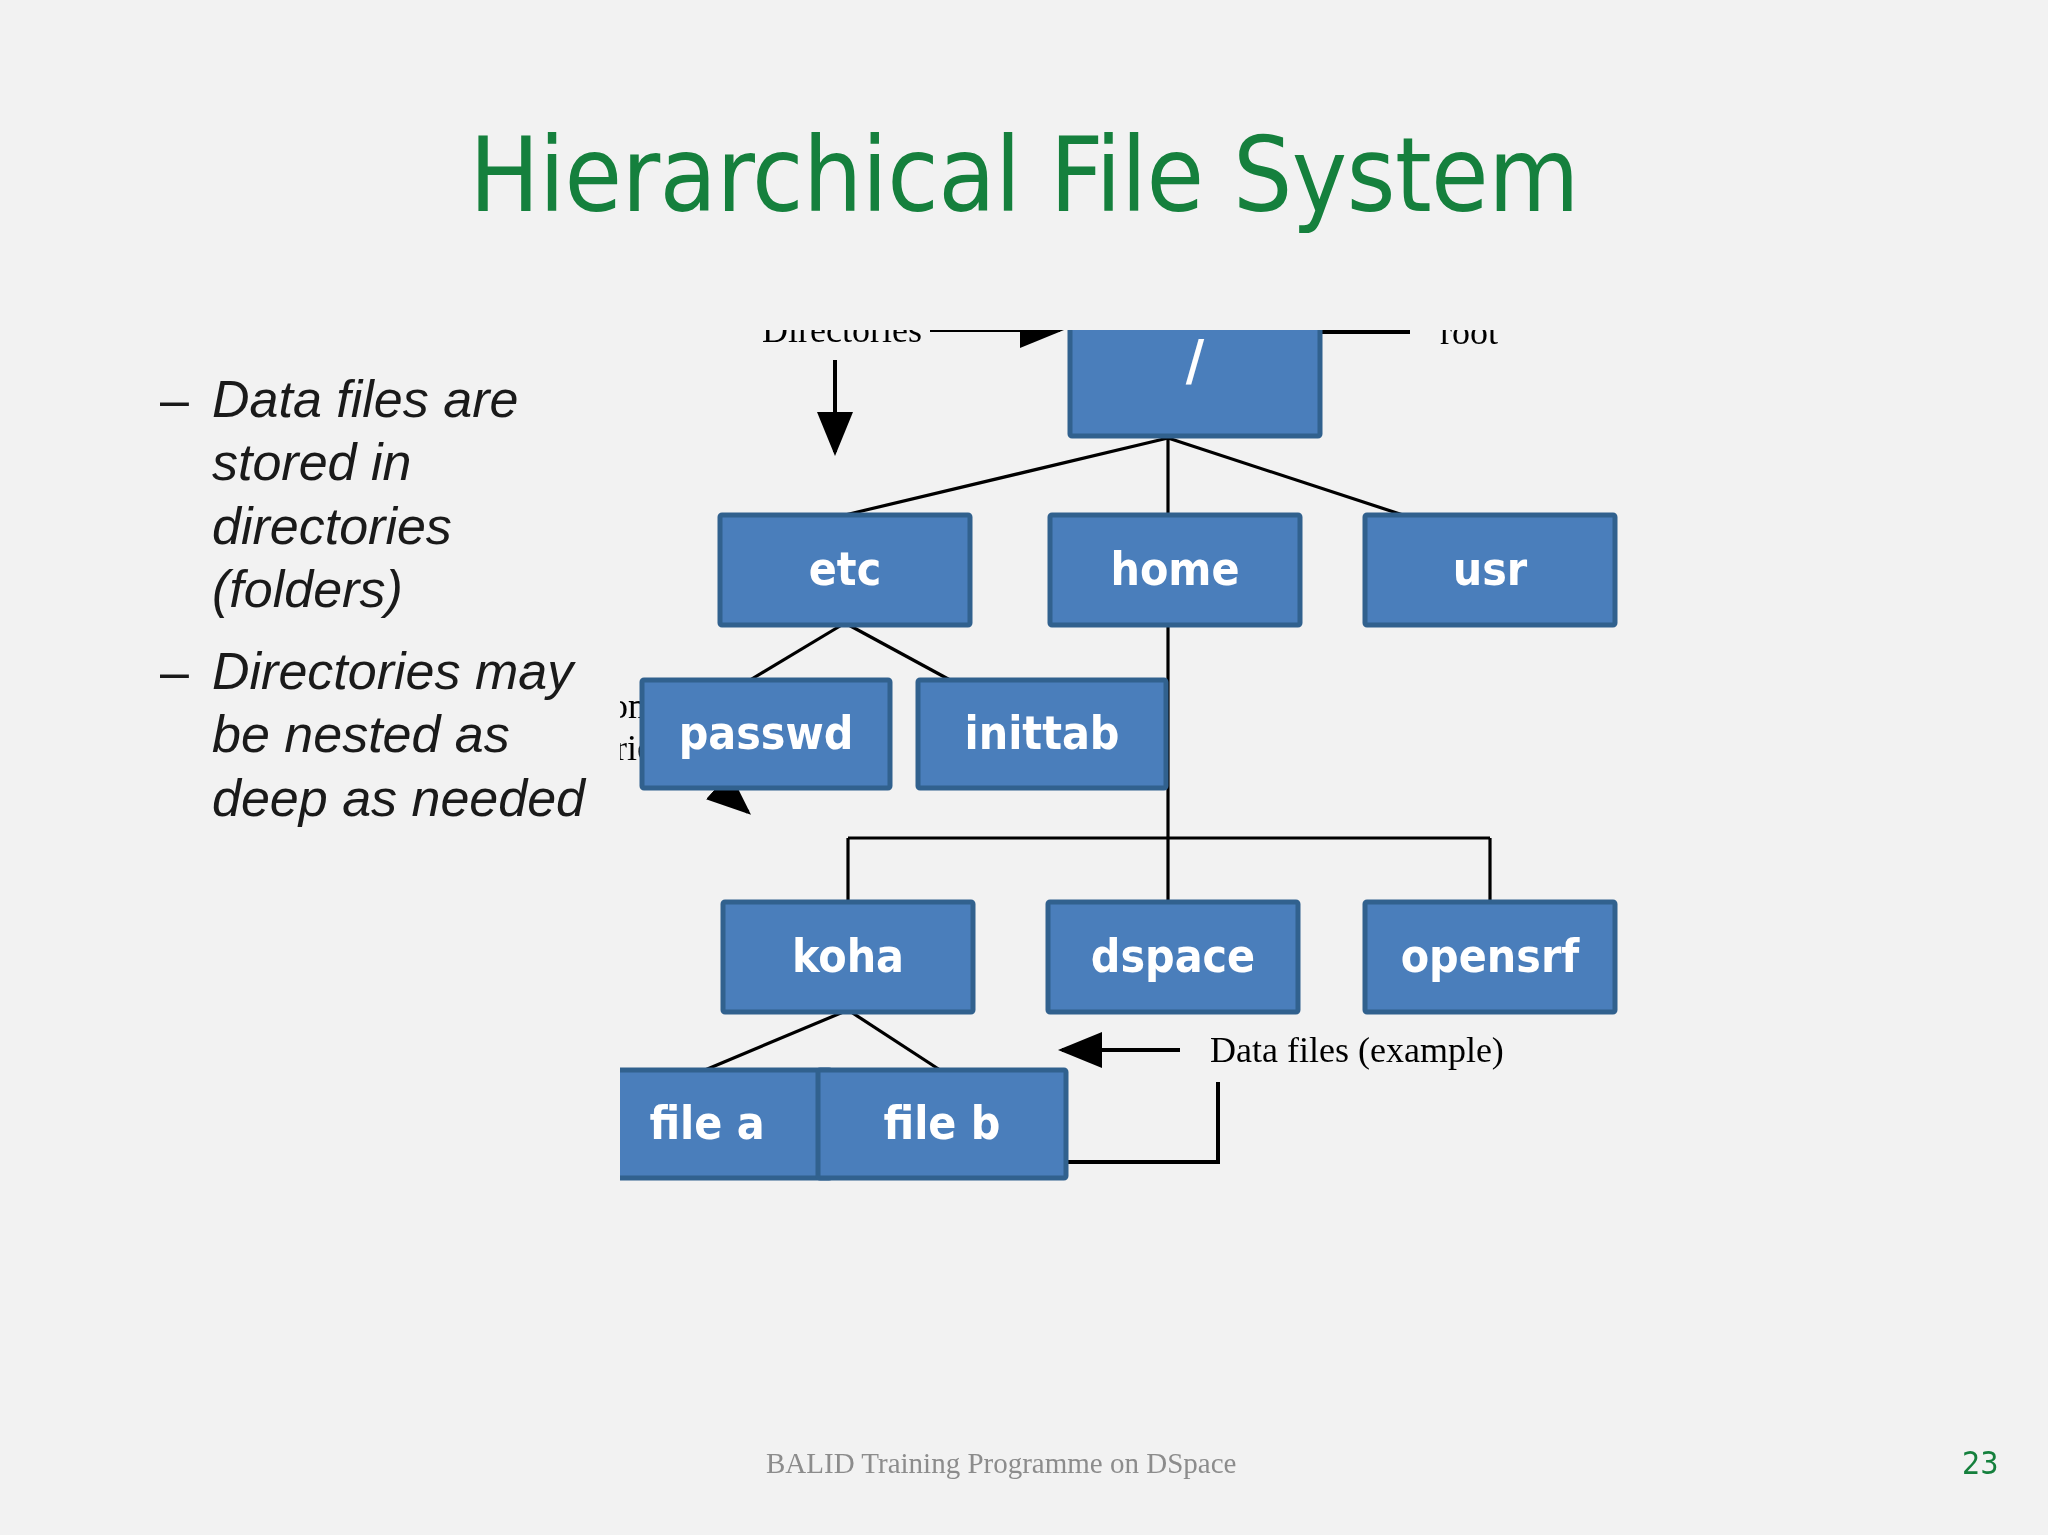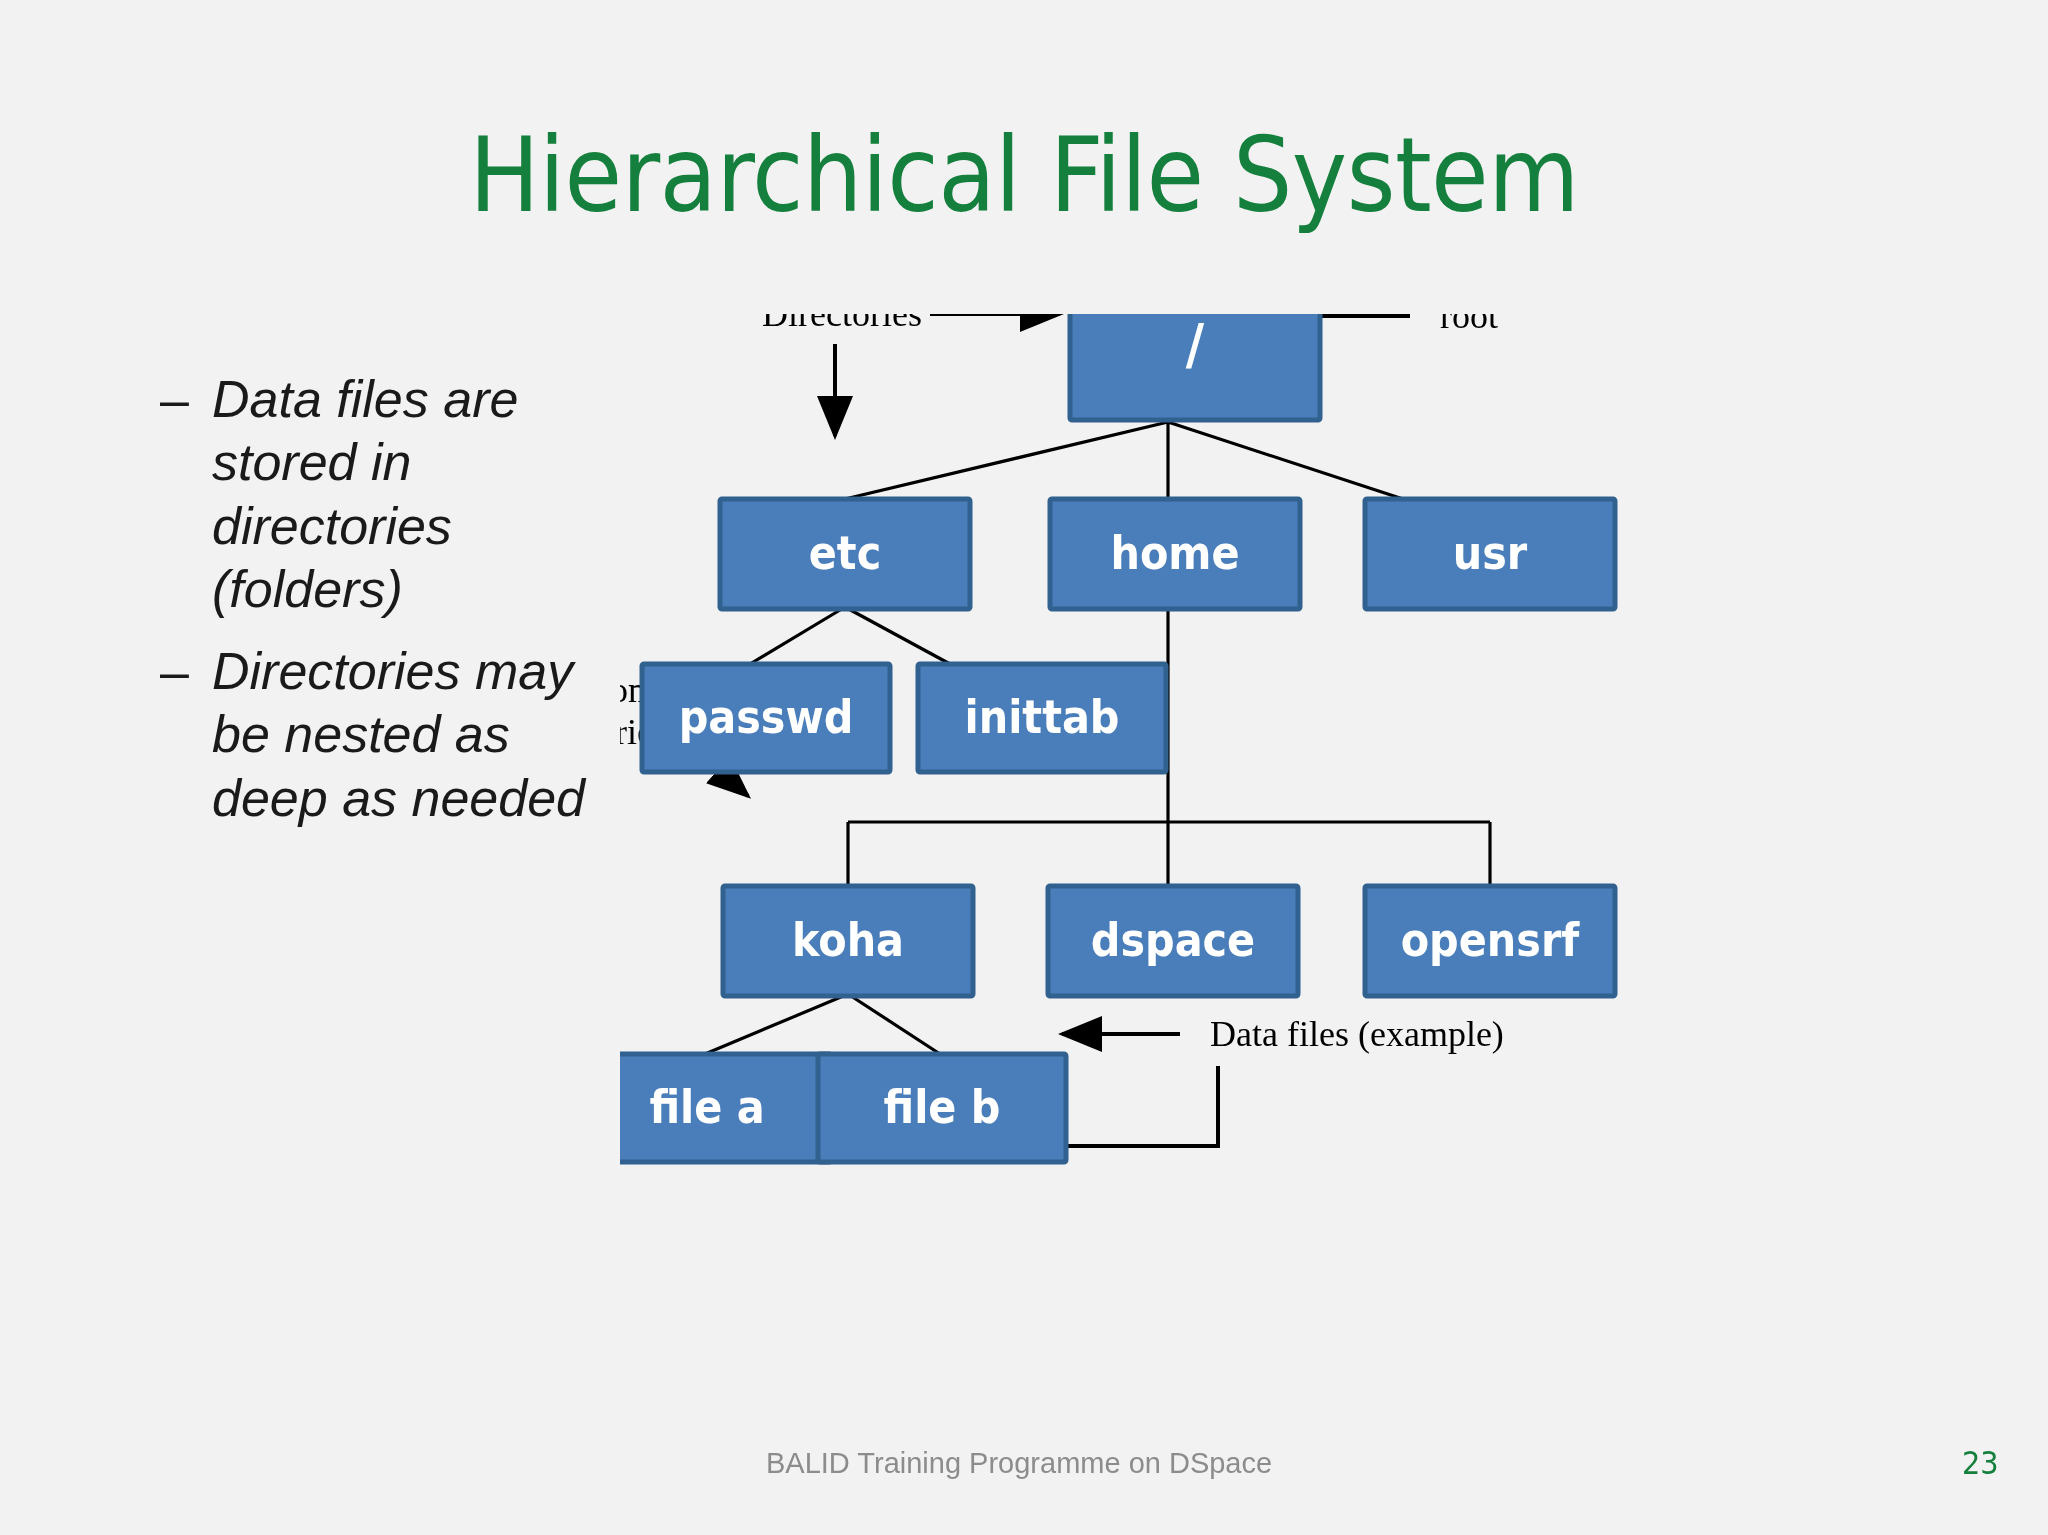"Directories" #diagram { top: 314px -> 330px }
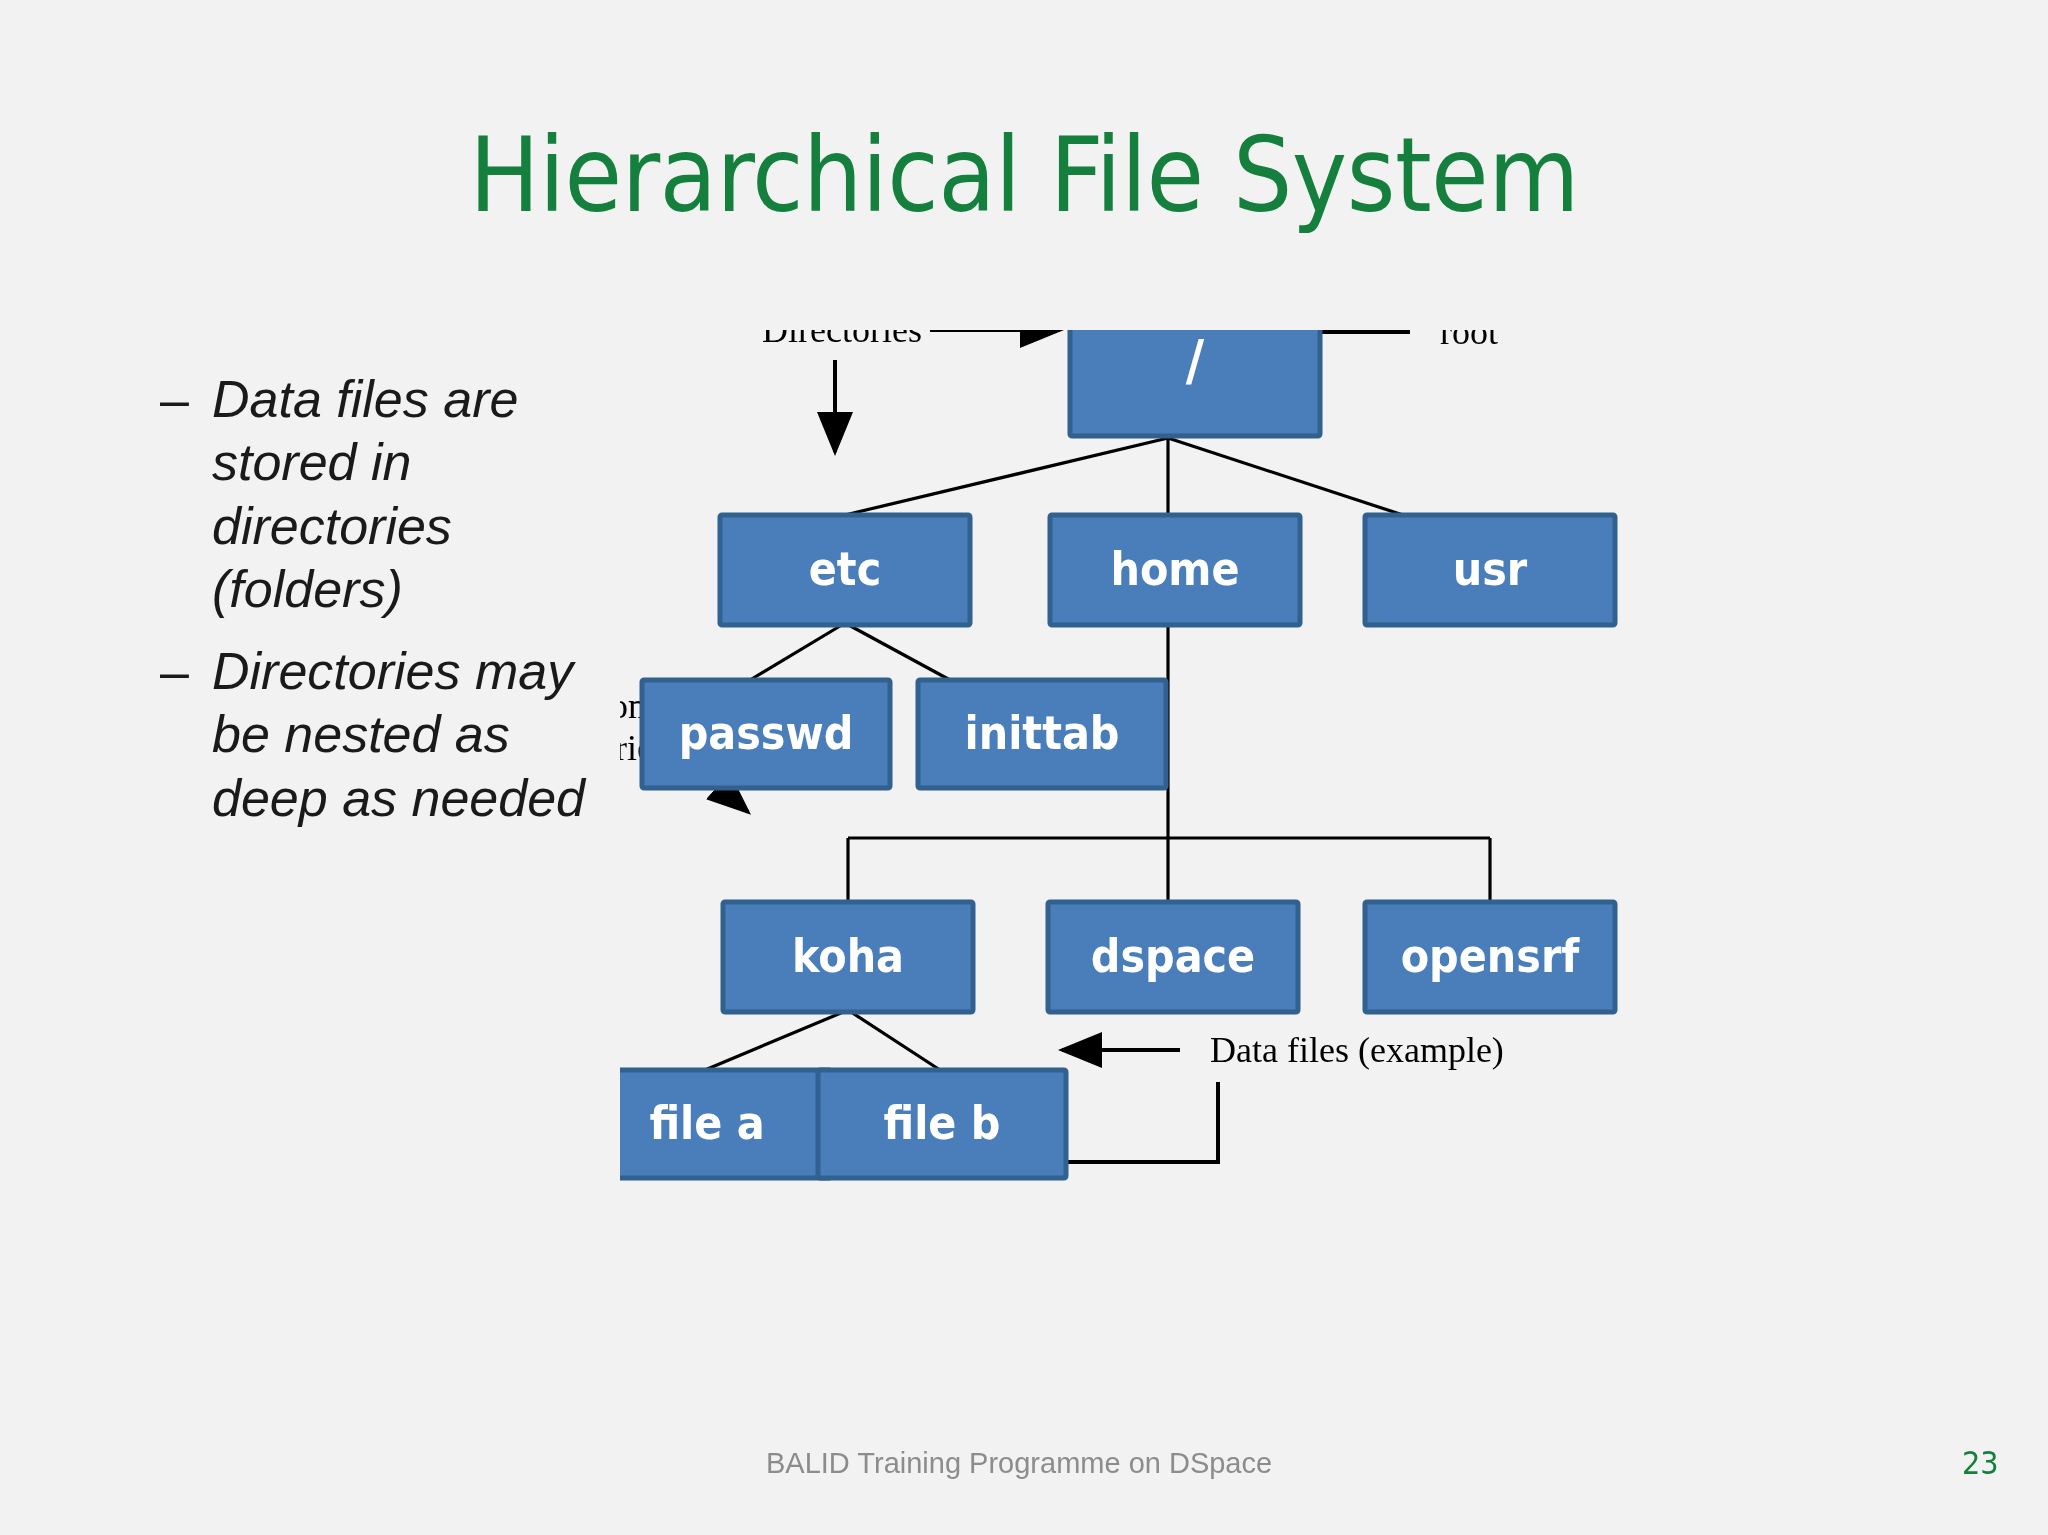"BALID Training Programme on DSpace" #footer-note { font-family: Liberation Sans, sans-serif -> Liberation Serif, serif }
